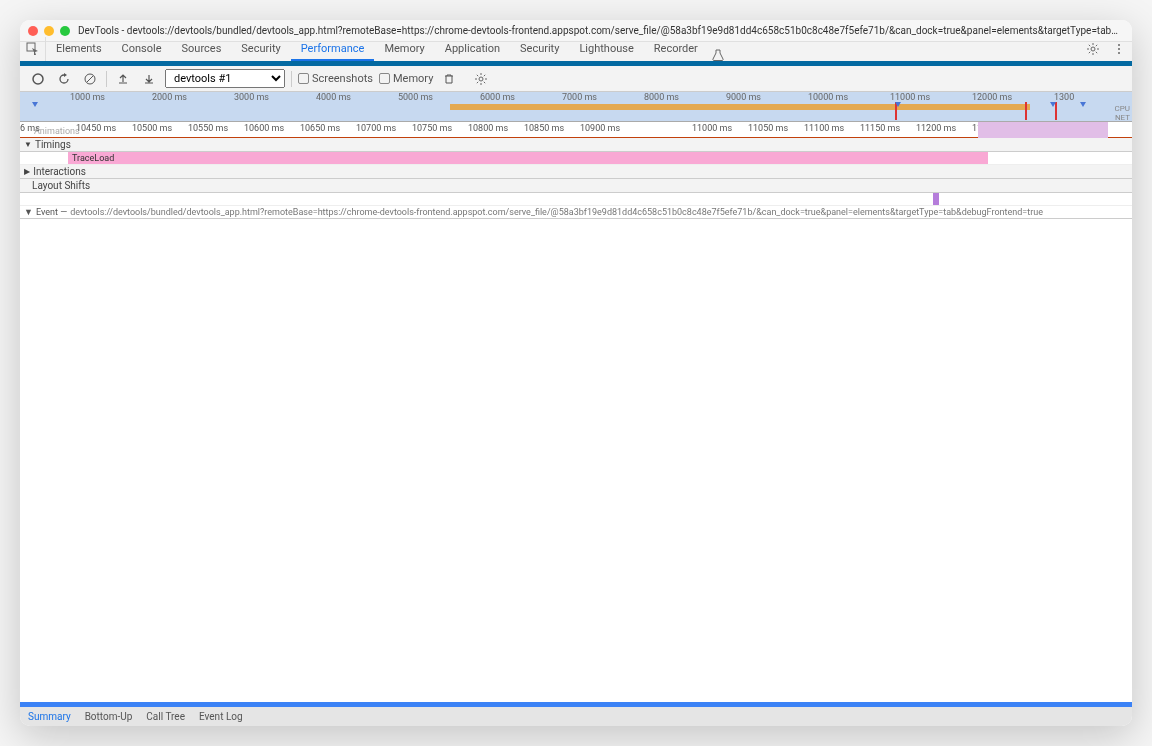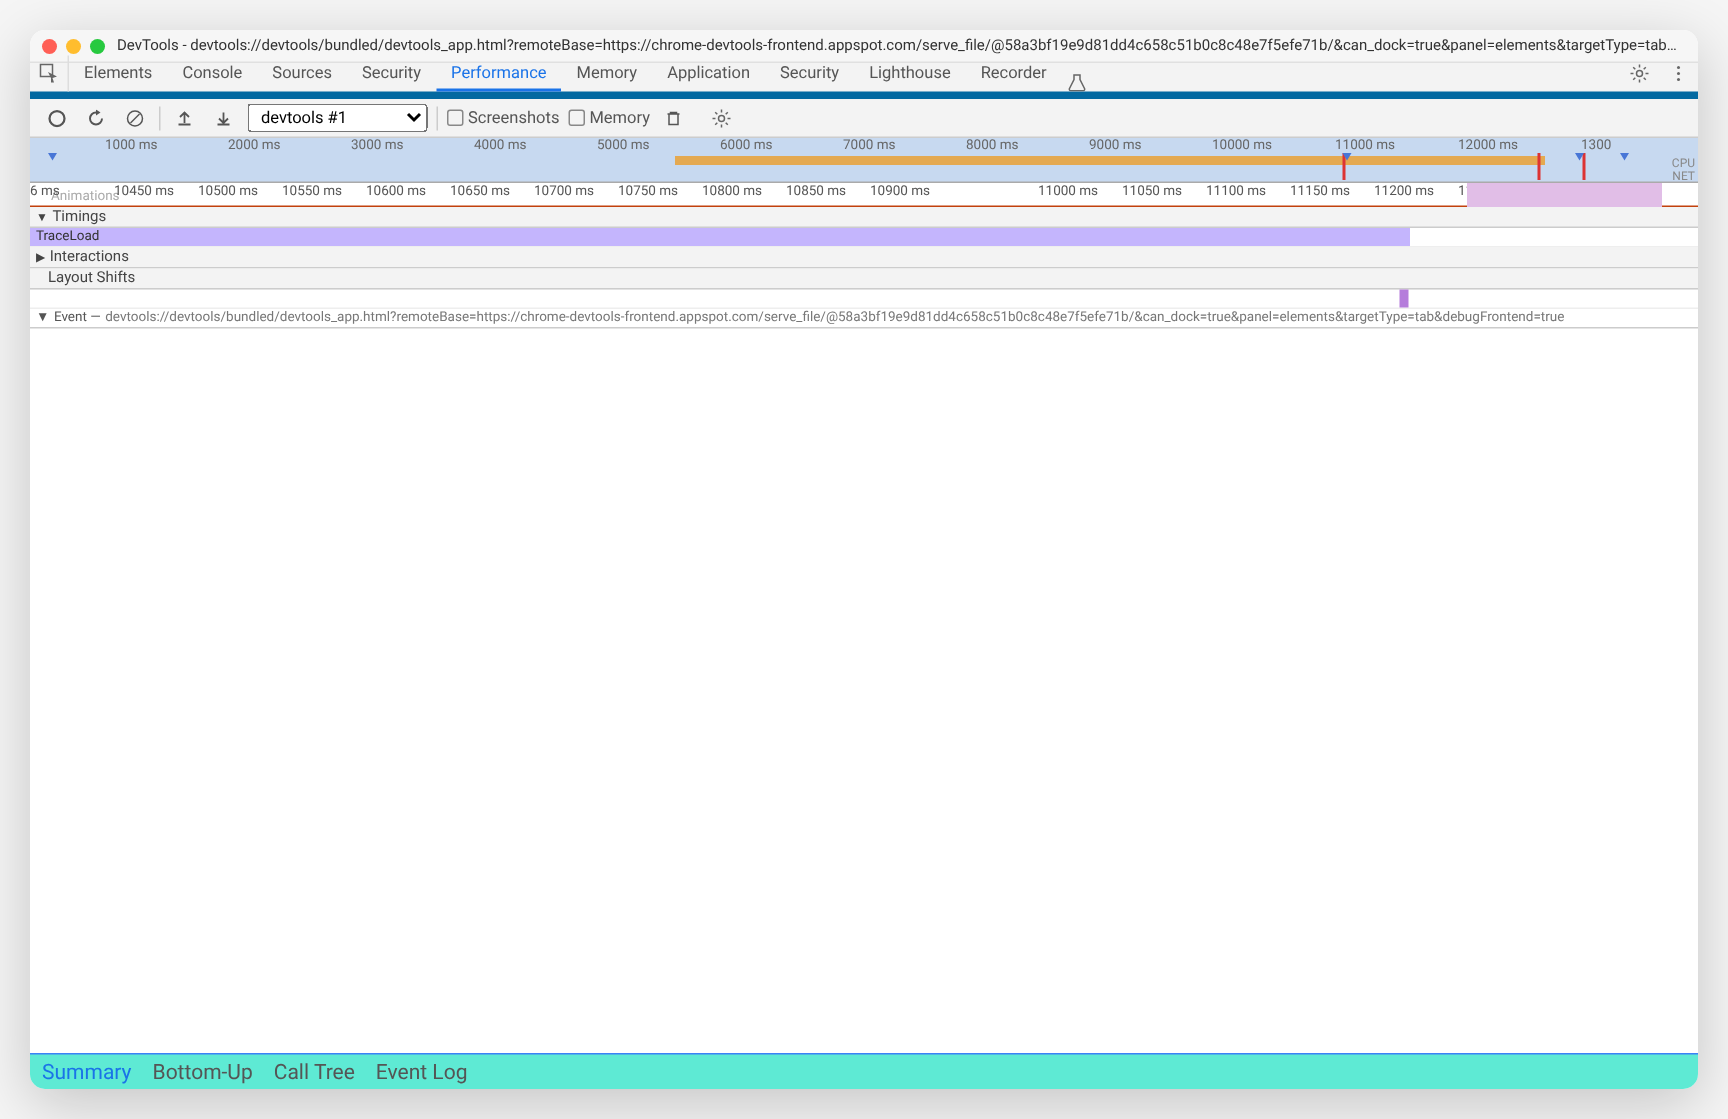"TraceLoad" .c-orange { background: #c4b5fd -> #f9a8d4; margin-left: none -> 48px }
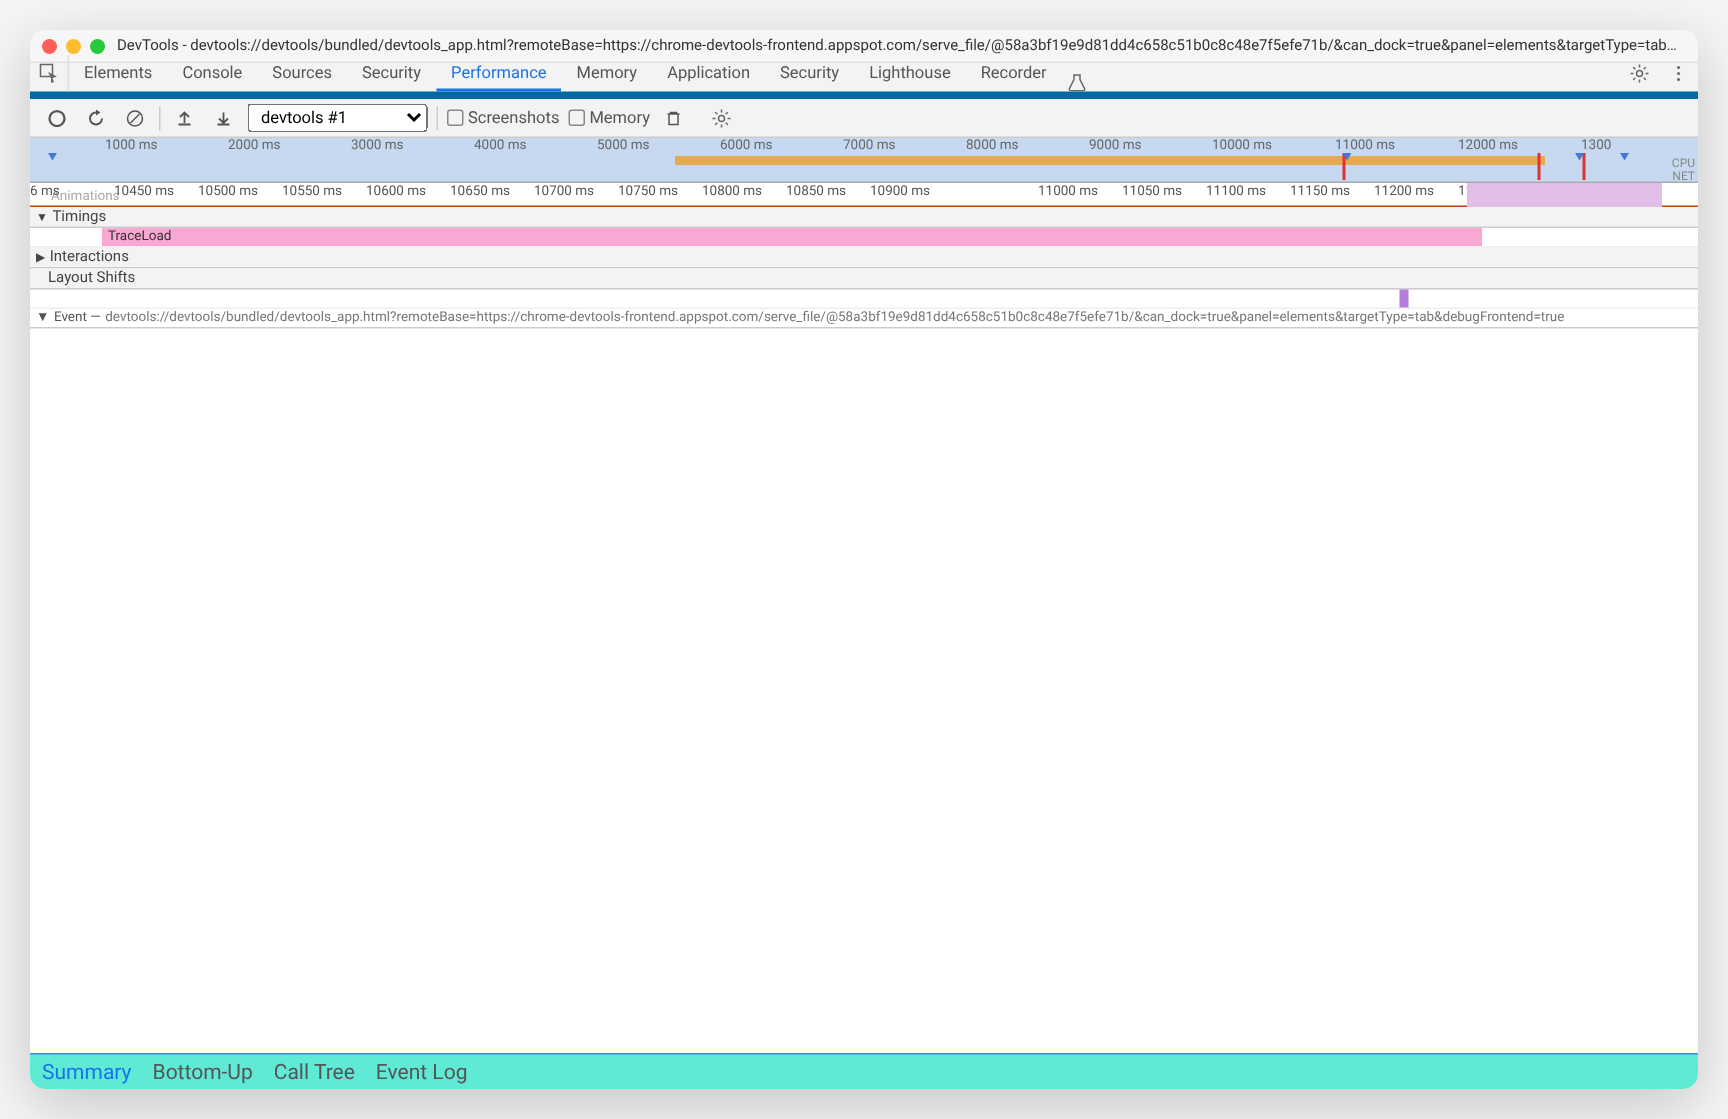"Summary" .bottom-tabs { background: #5eead4 -> #e5e5e5; border-top: 1px solid #3b82f6 -> 5px solid #3b82f6; font-size: 14px -> 10px }
